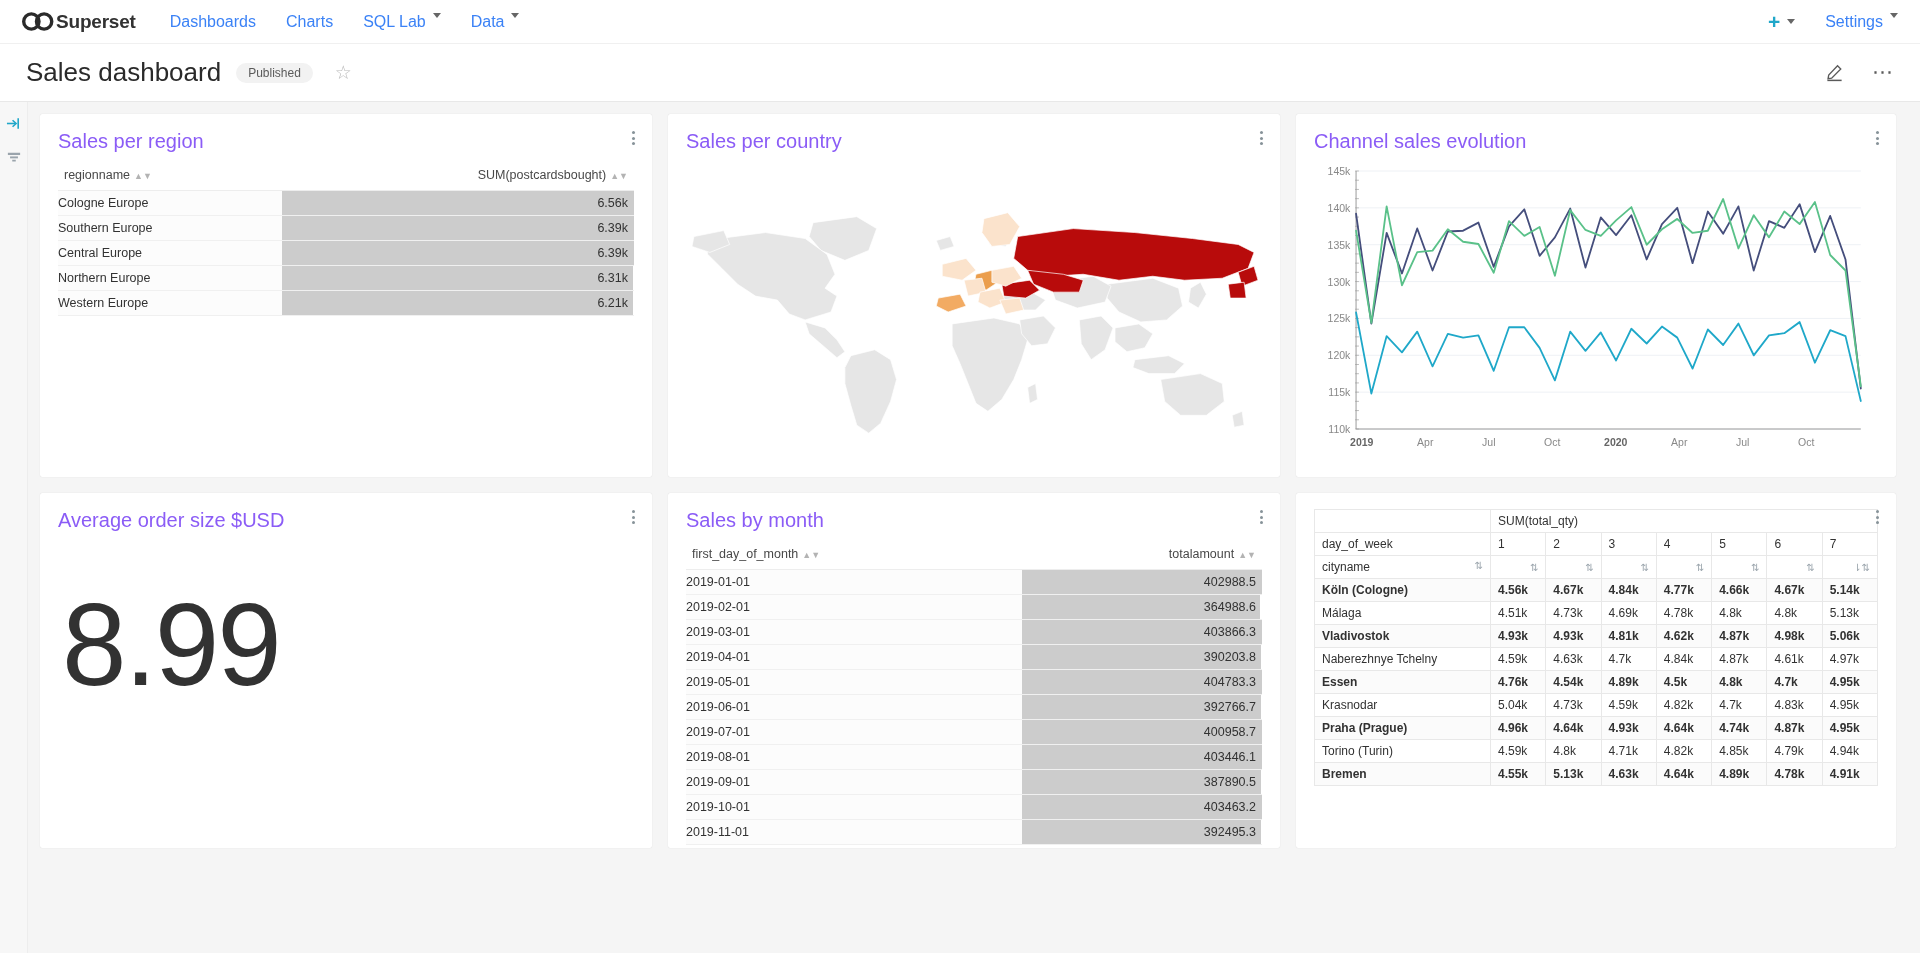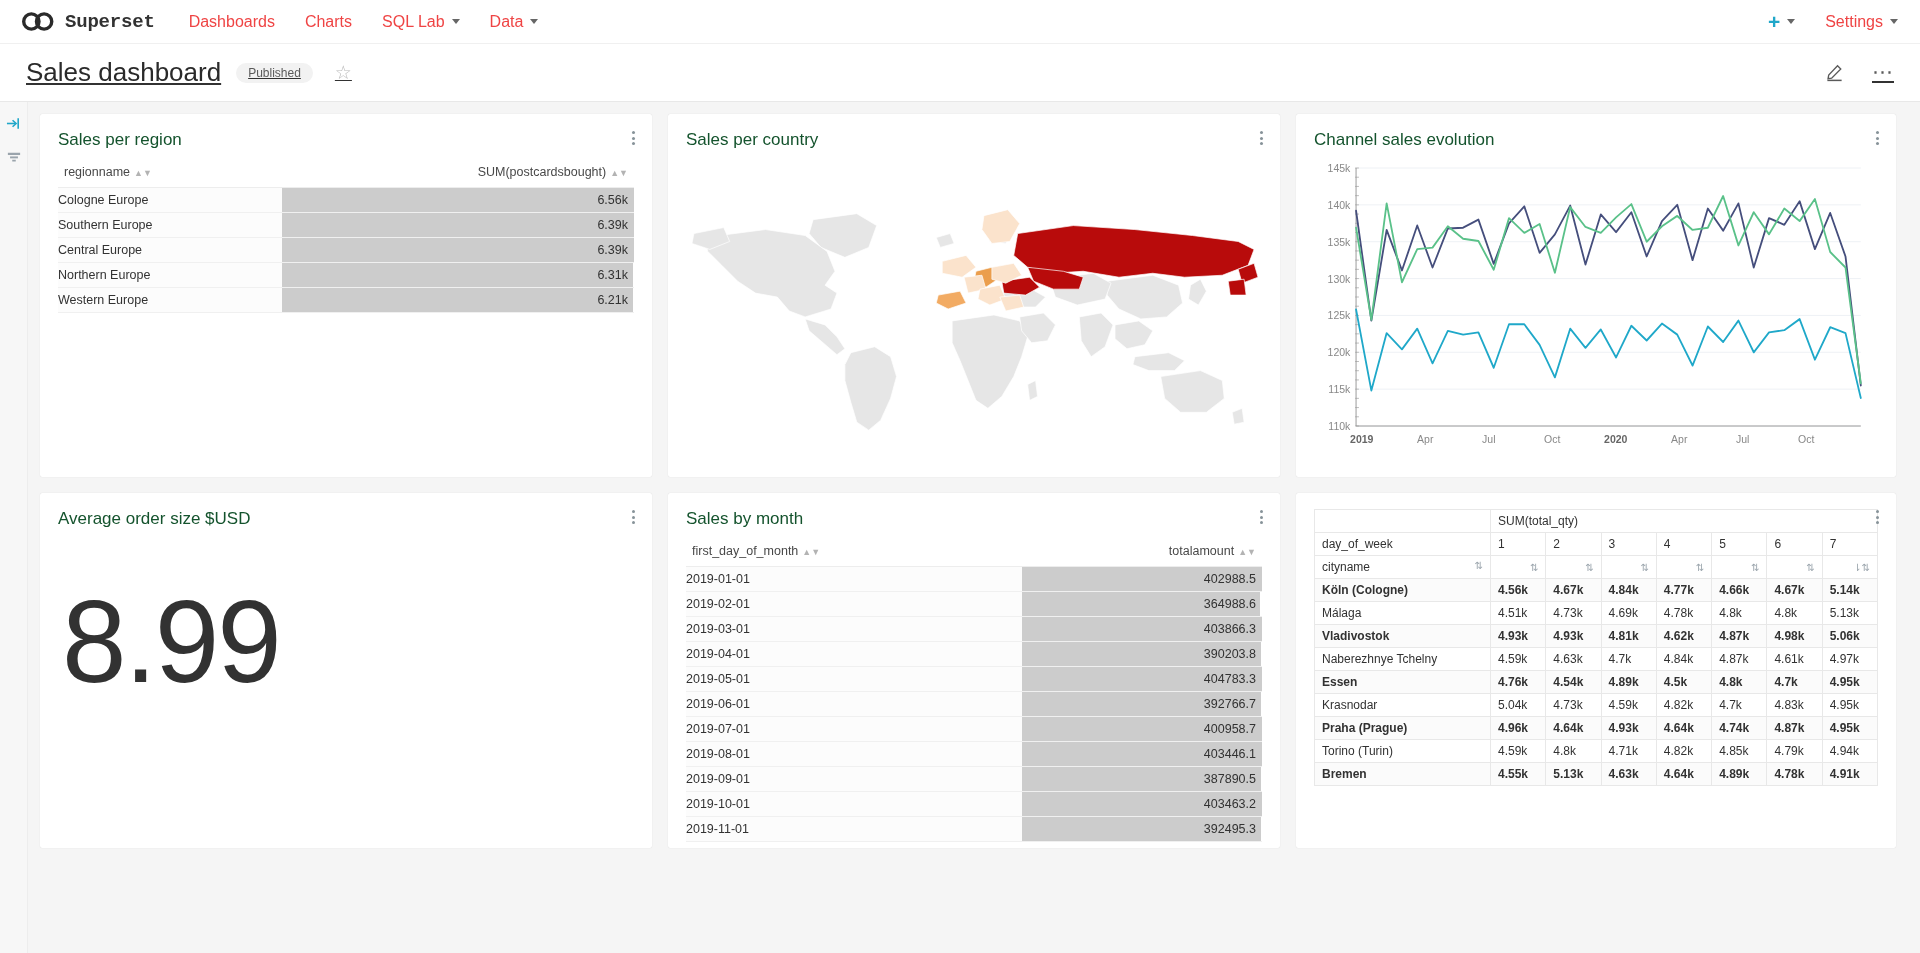"Superset" .brand { font-family: Liberation Mono, monospace -> none; gap: 9px -> none }
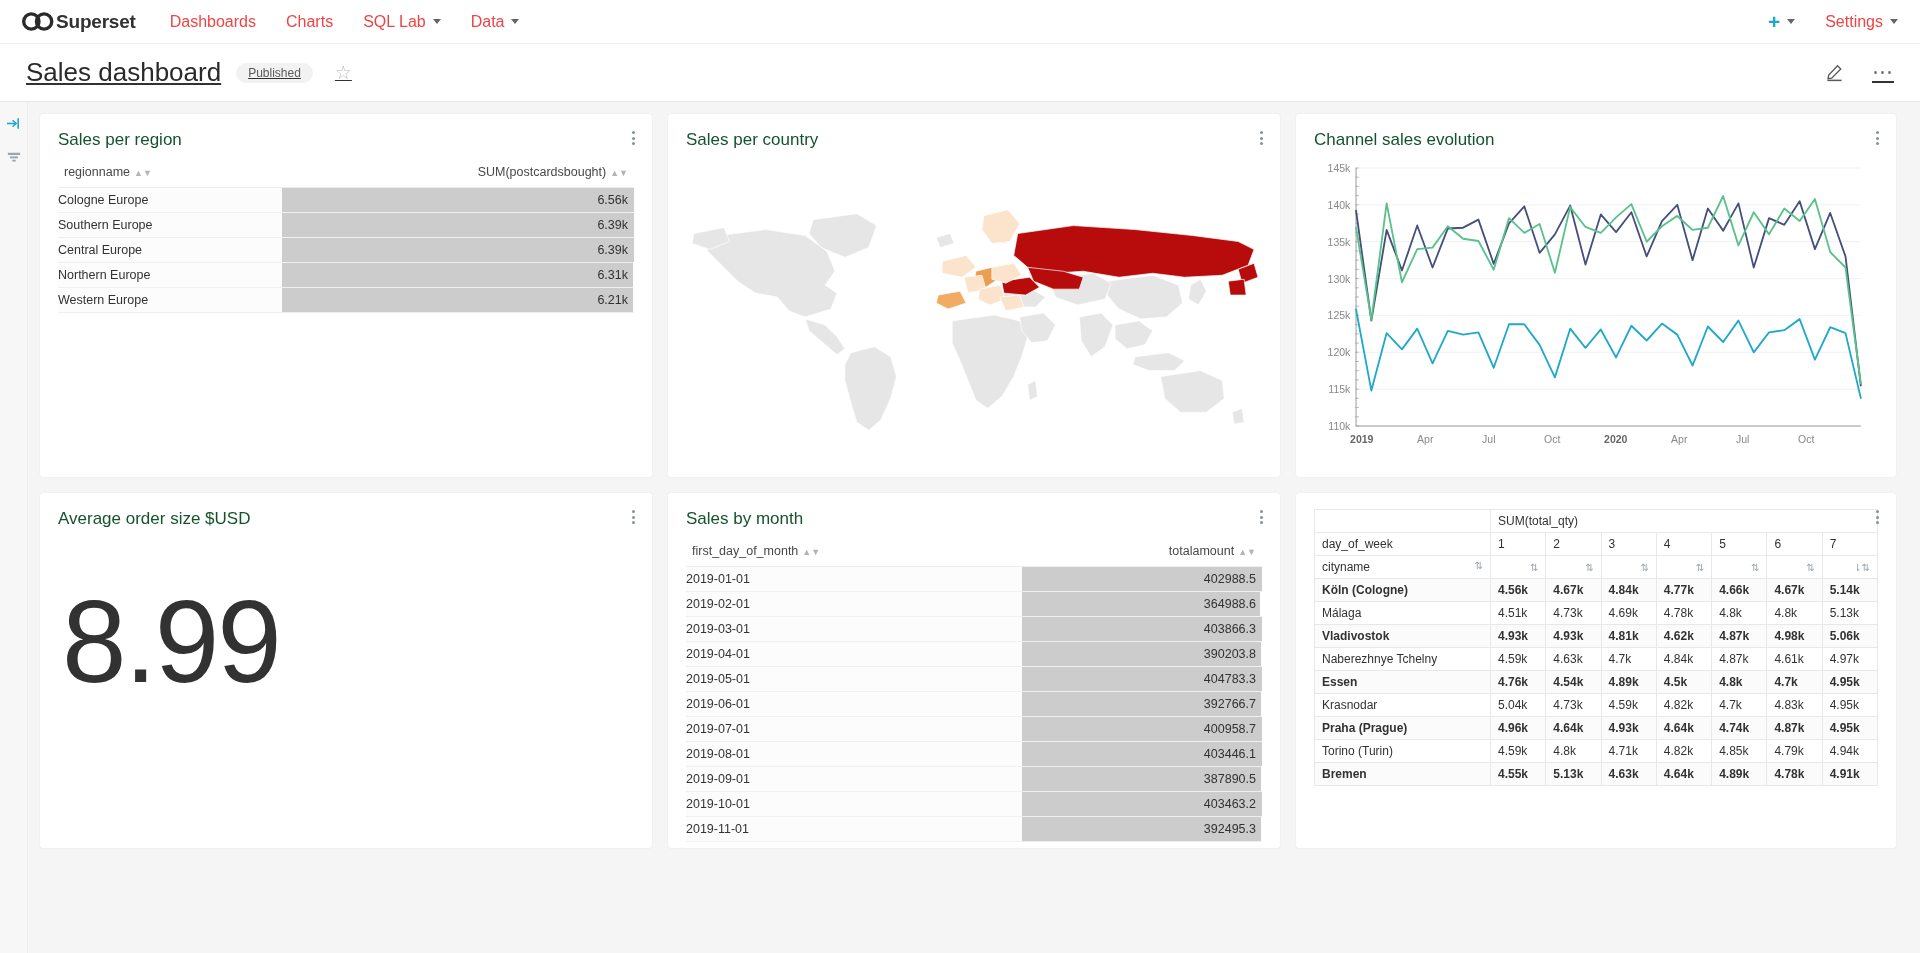"Dashboards" .nav-link { align-items: center -> flex-start; color: #ef4444 -> #3b82f6 }
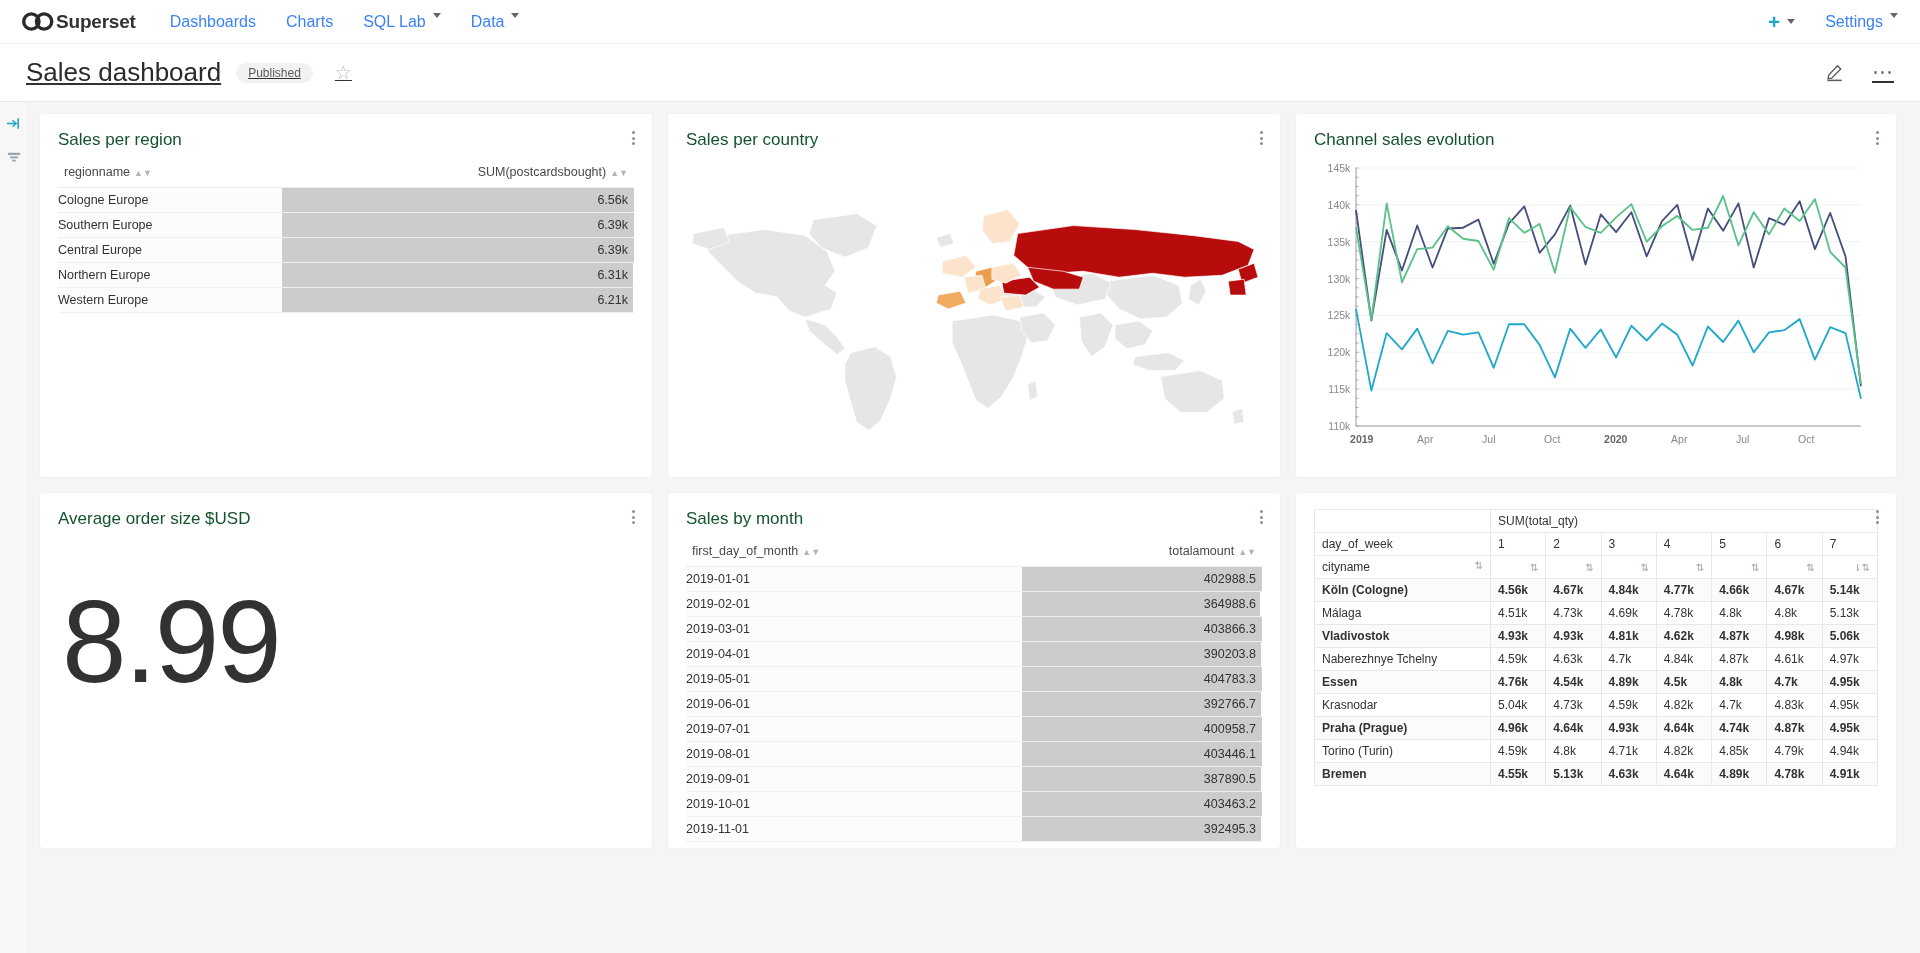"Sales dashboard" .dash-header { text-decoration: underline -> none }
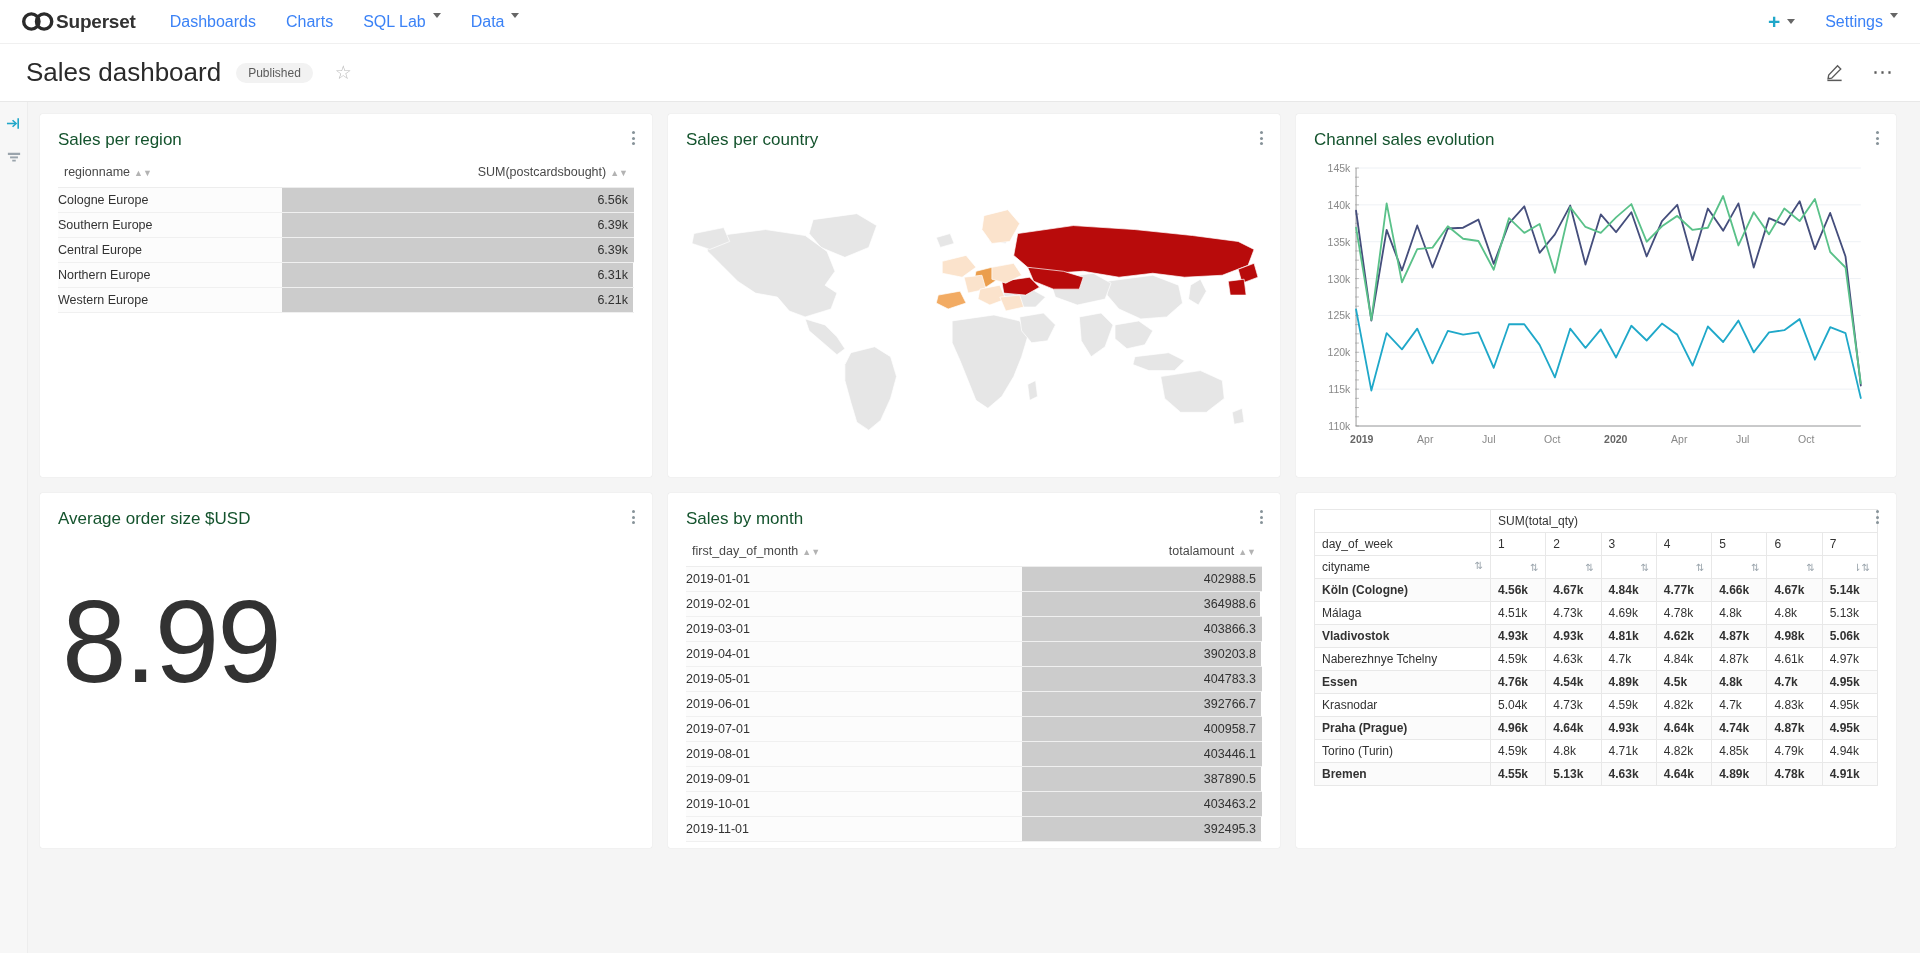"Sales per region" .card-title { color: #14532d -> #8b5cf6; font-size: 17px -> 20px }
